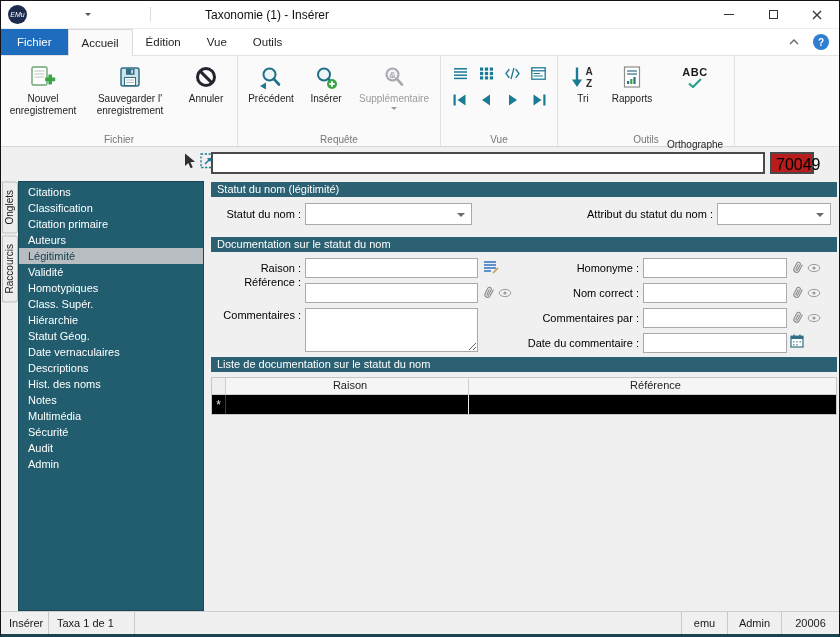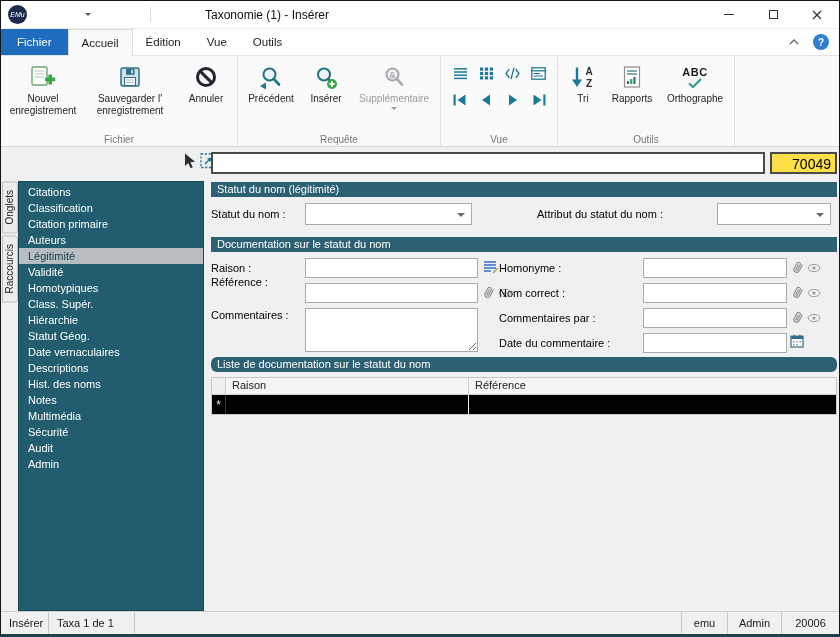"ABC" .w72 { gap: none -> 46px }
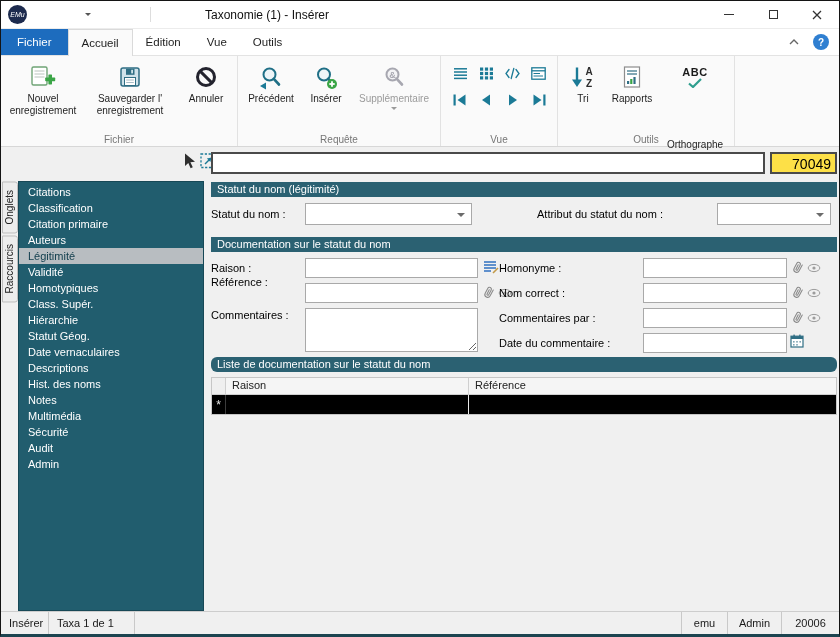"70049" .irn-box { background: #fde047 -> #b91c1c; font-size: 14px -> 16px; width: 67px -> 44px }
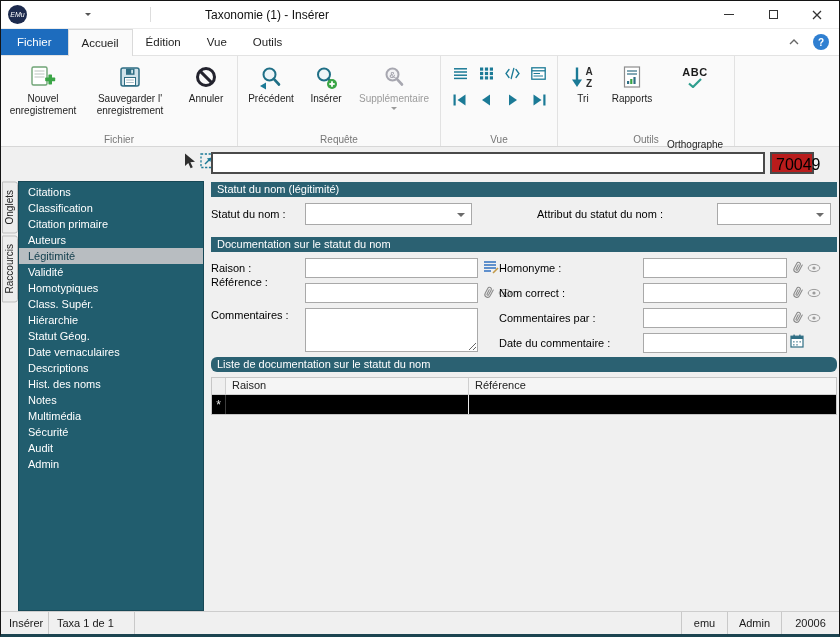"Statut du nom :" .f-label { text-align: left -> right }
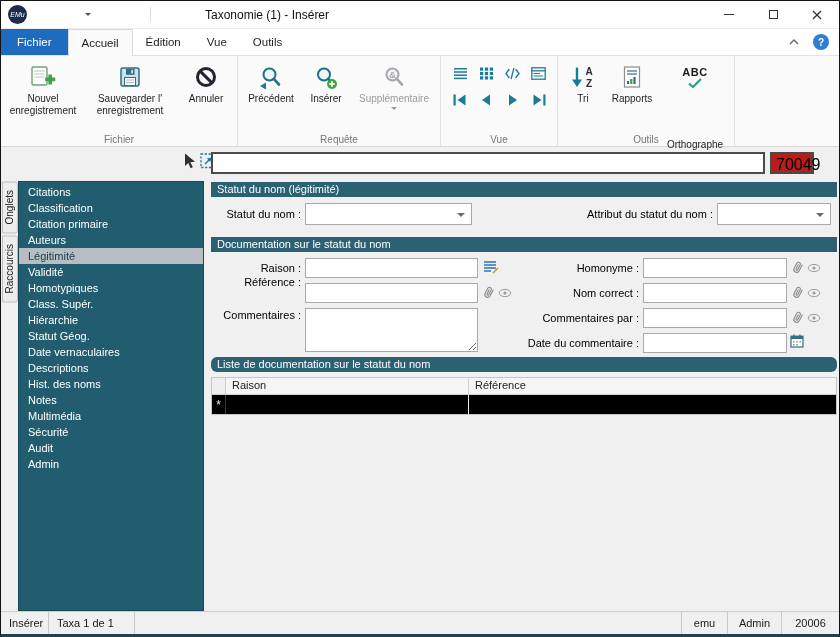"Liste de documentation sur le" #sh3 { border-radius: 6px -> none }
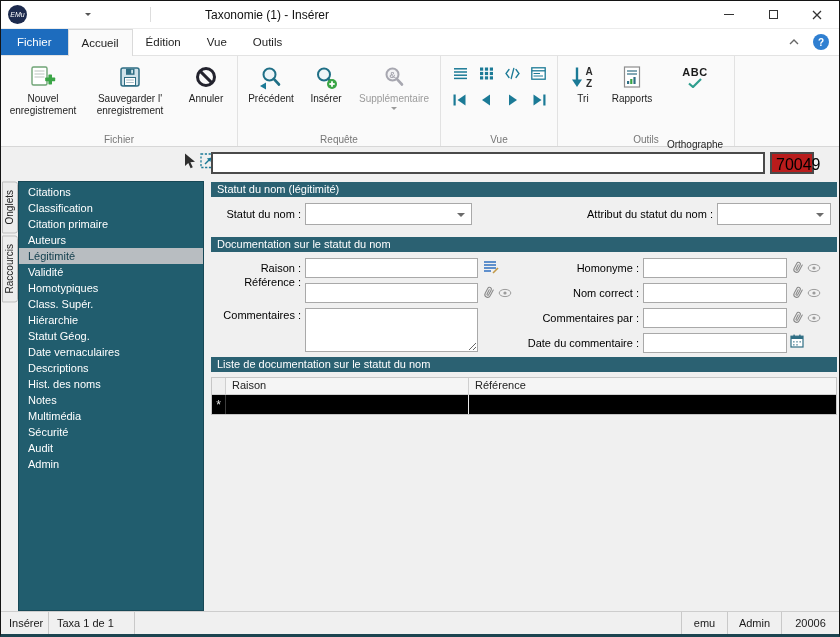"Raison" .tbl-head { text-align: none -> center }
